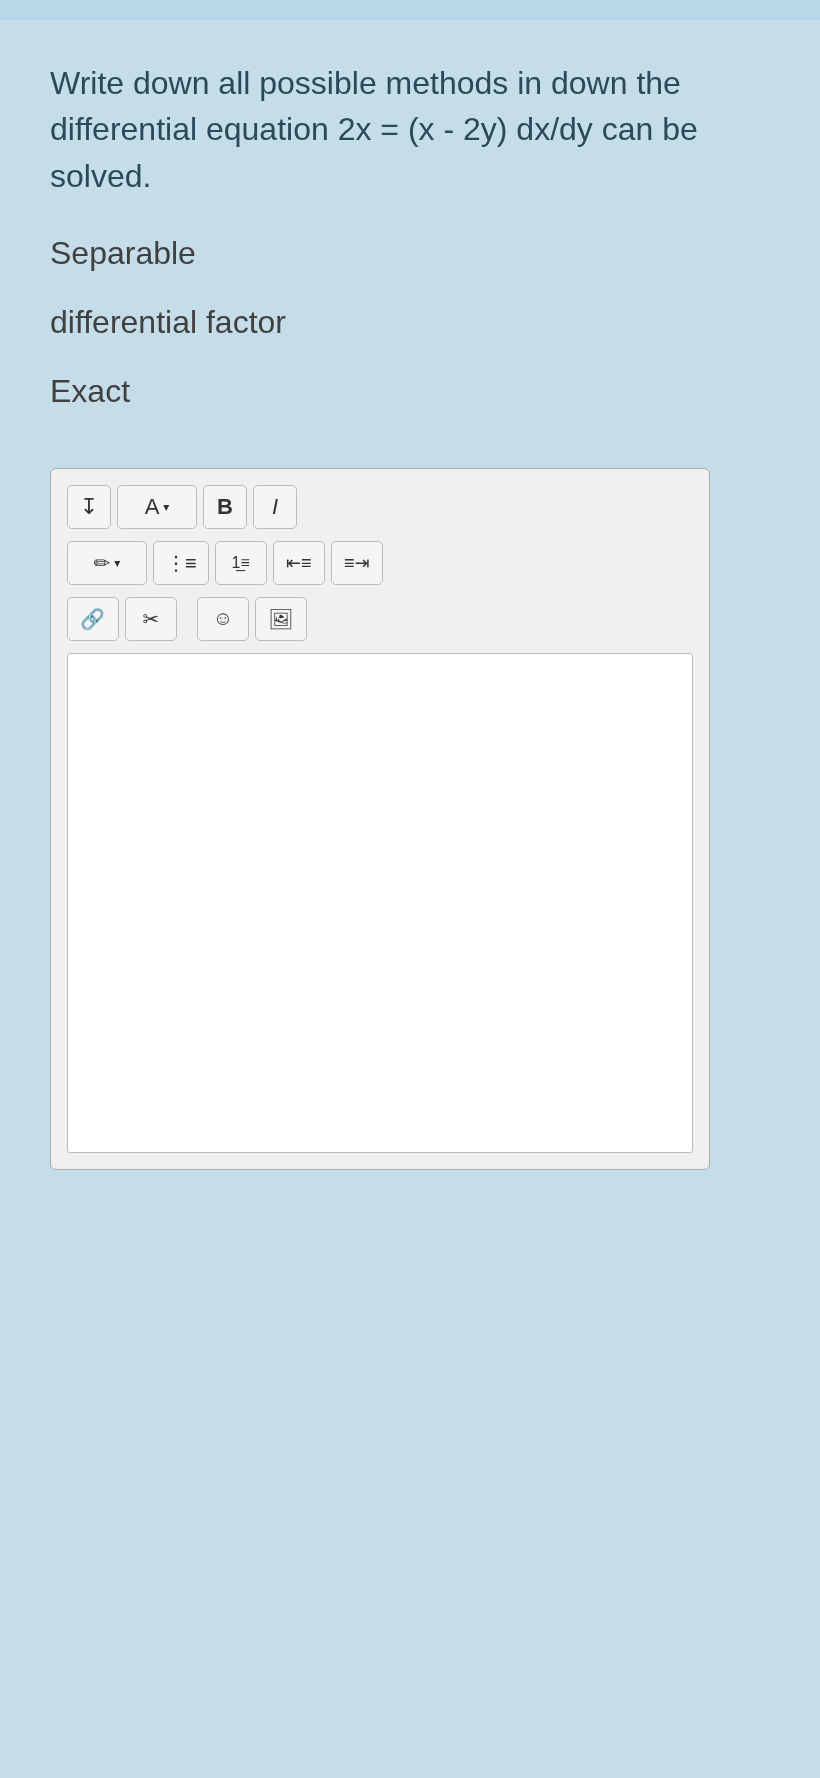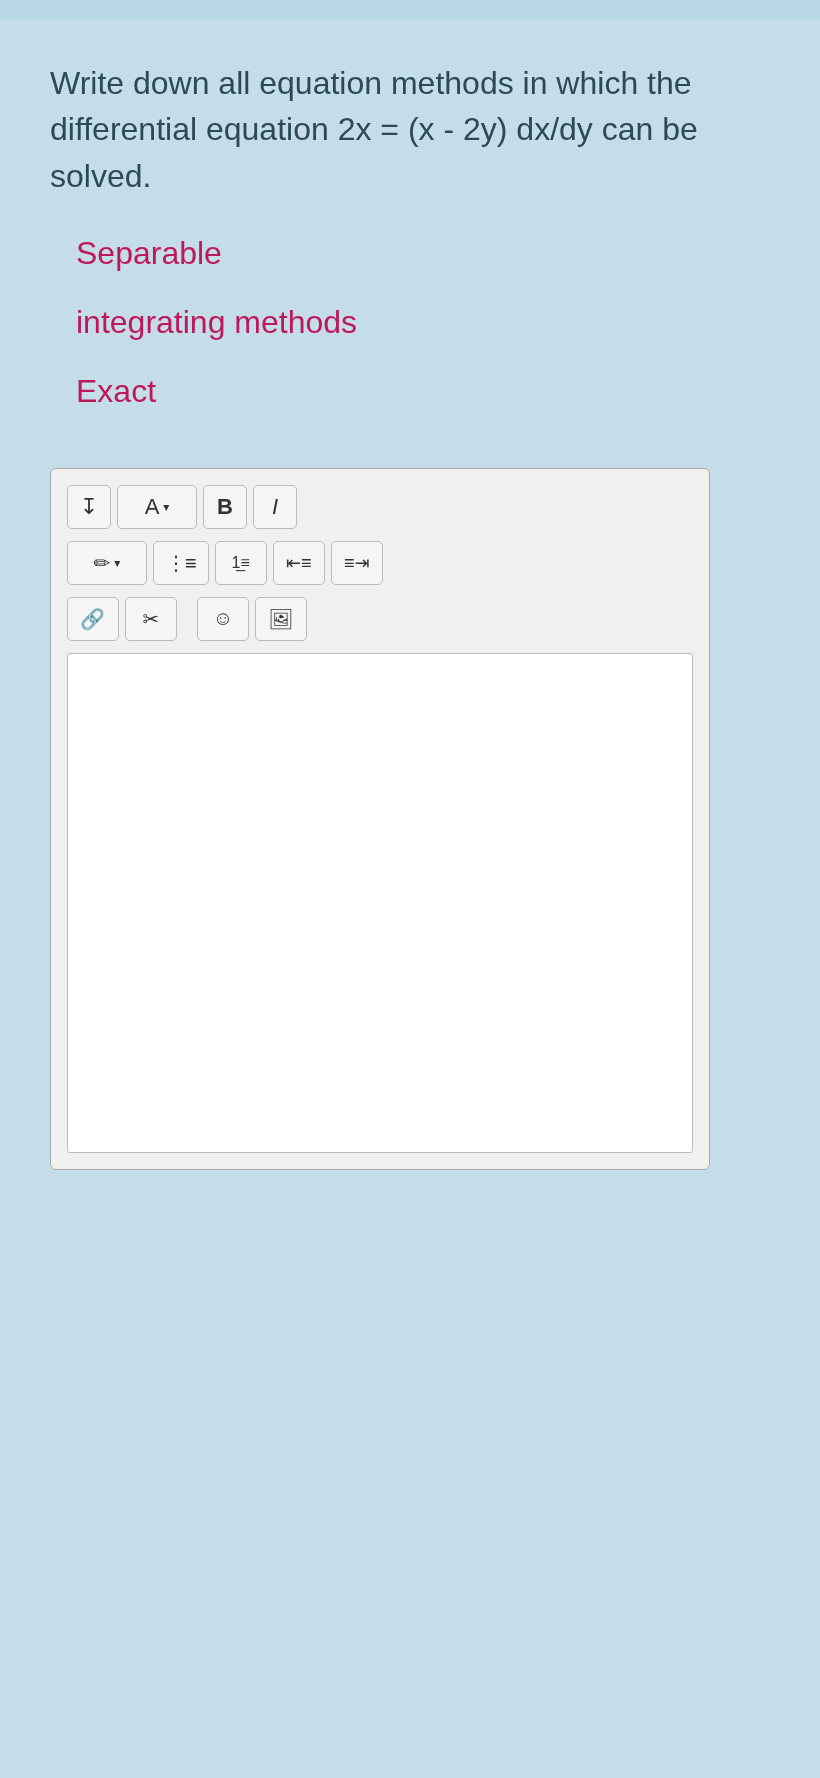"Write down all equation methods" p.question-text { text: equation methods in which -> possible methods in down }
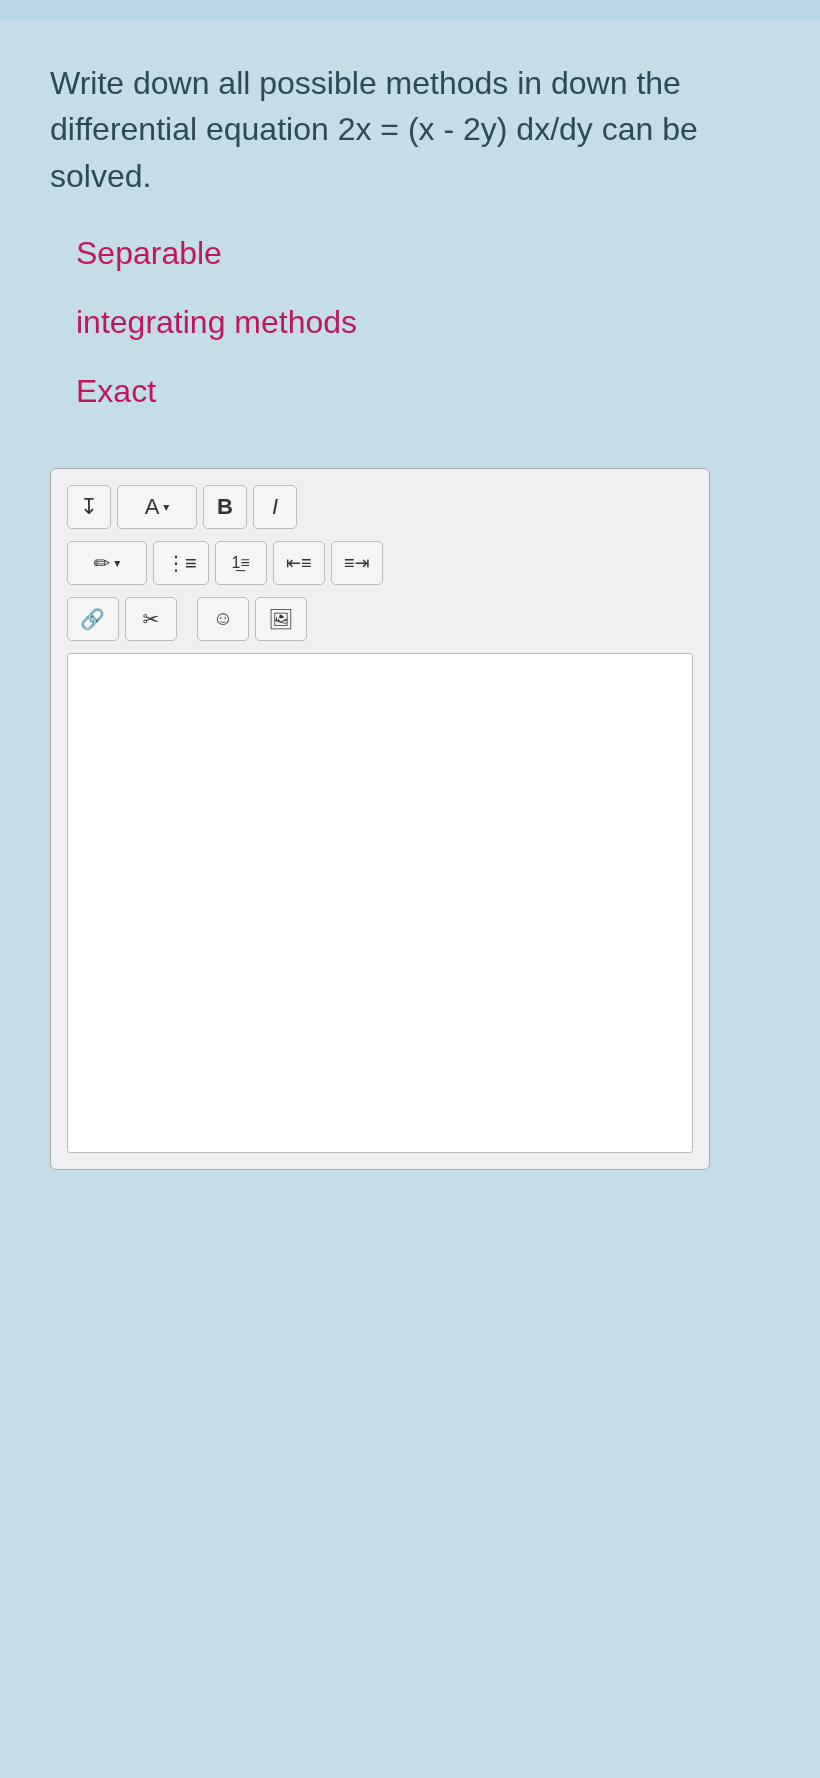"Separable" .answer-item { color: #be185d -> #404040; margin-left: 26px -> none }
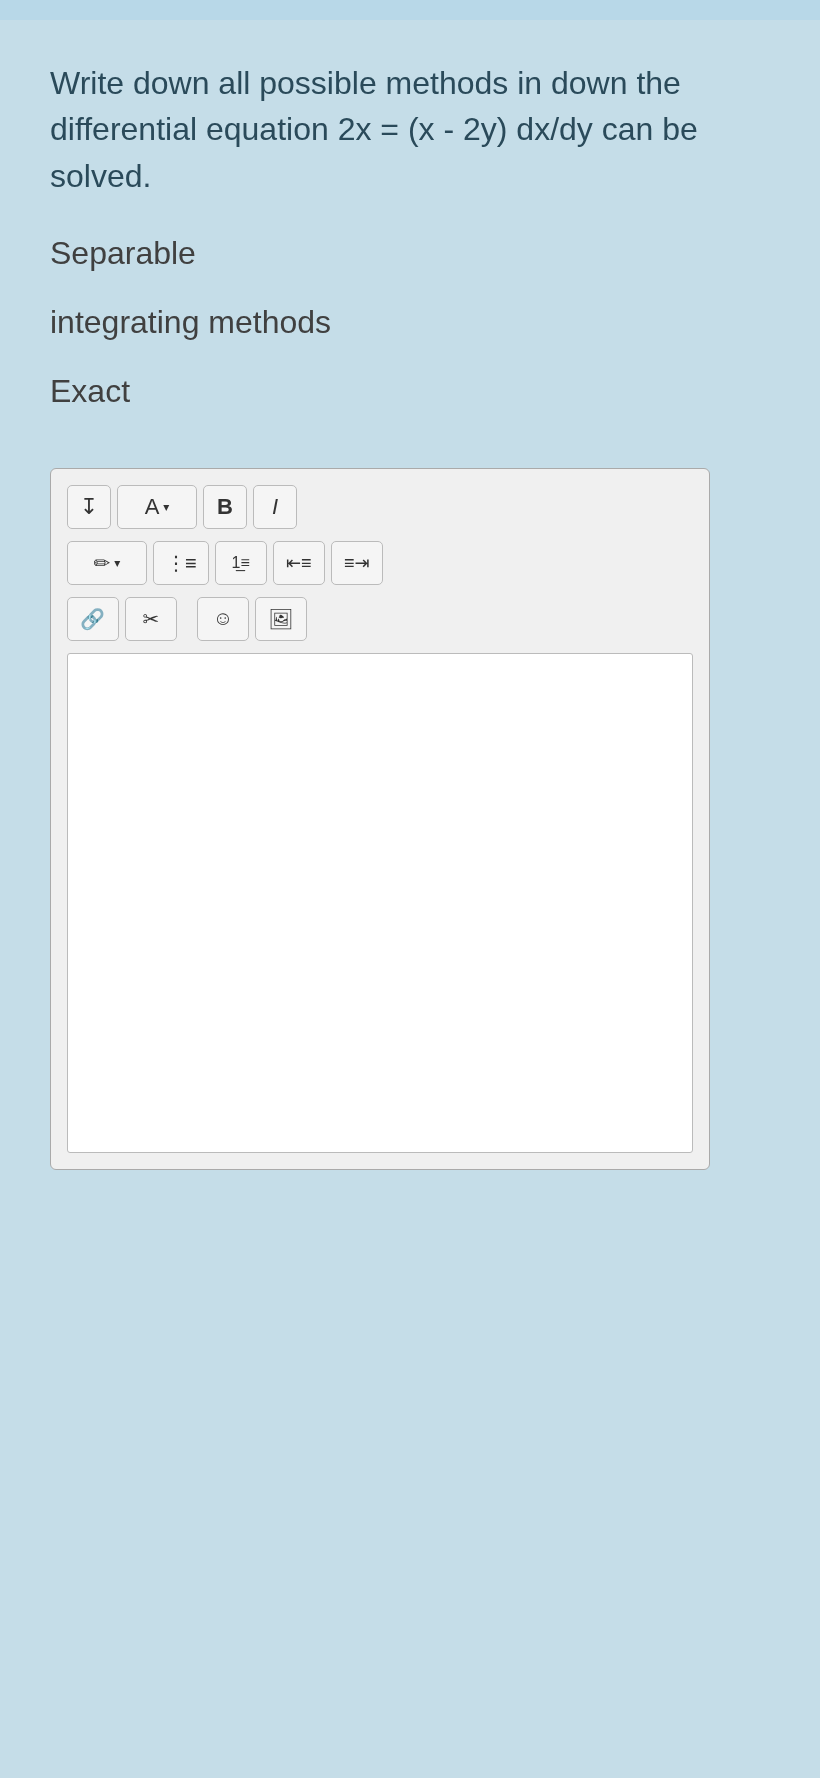"integrating methods" div.answer-item { text: integrating methods -> differential factor }
